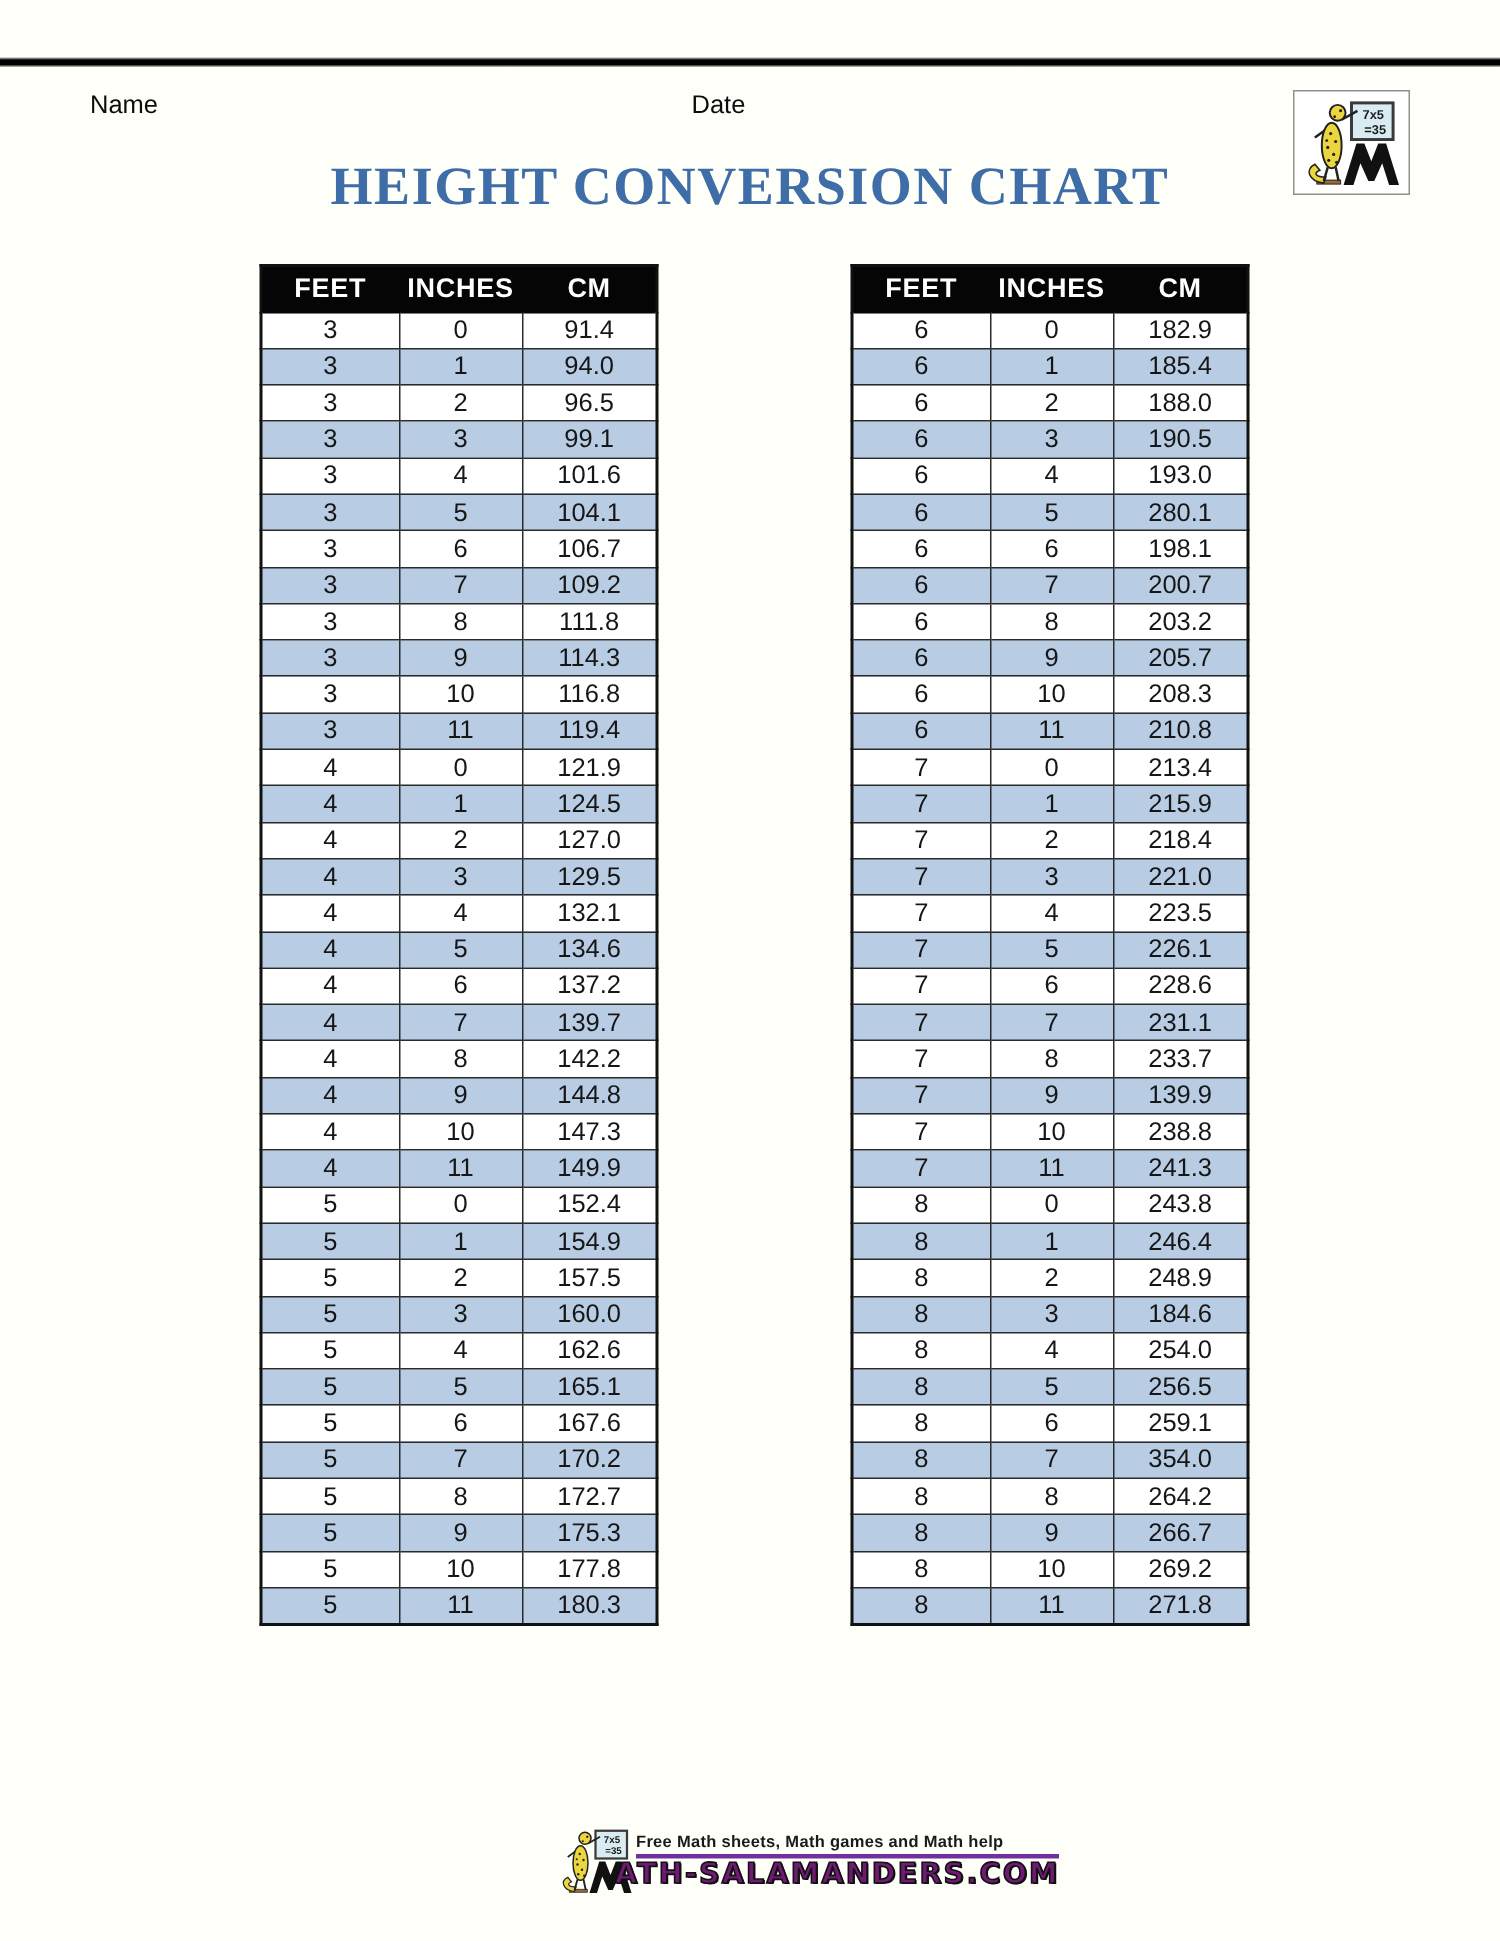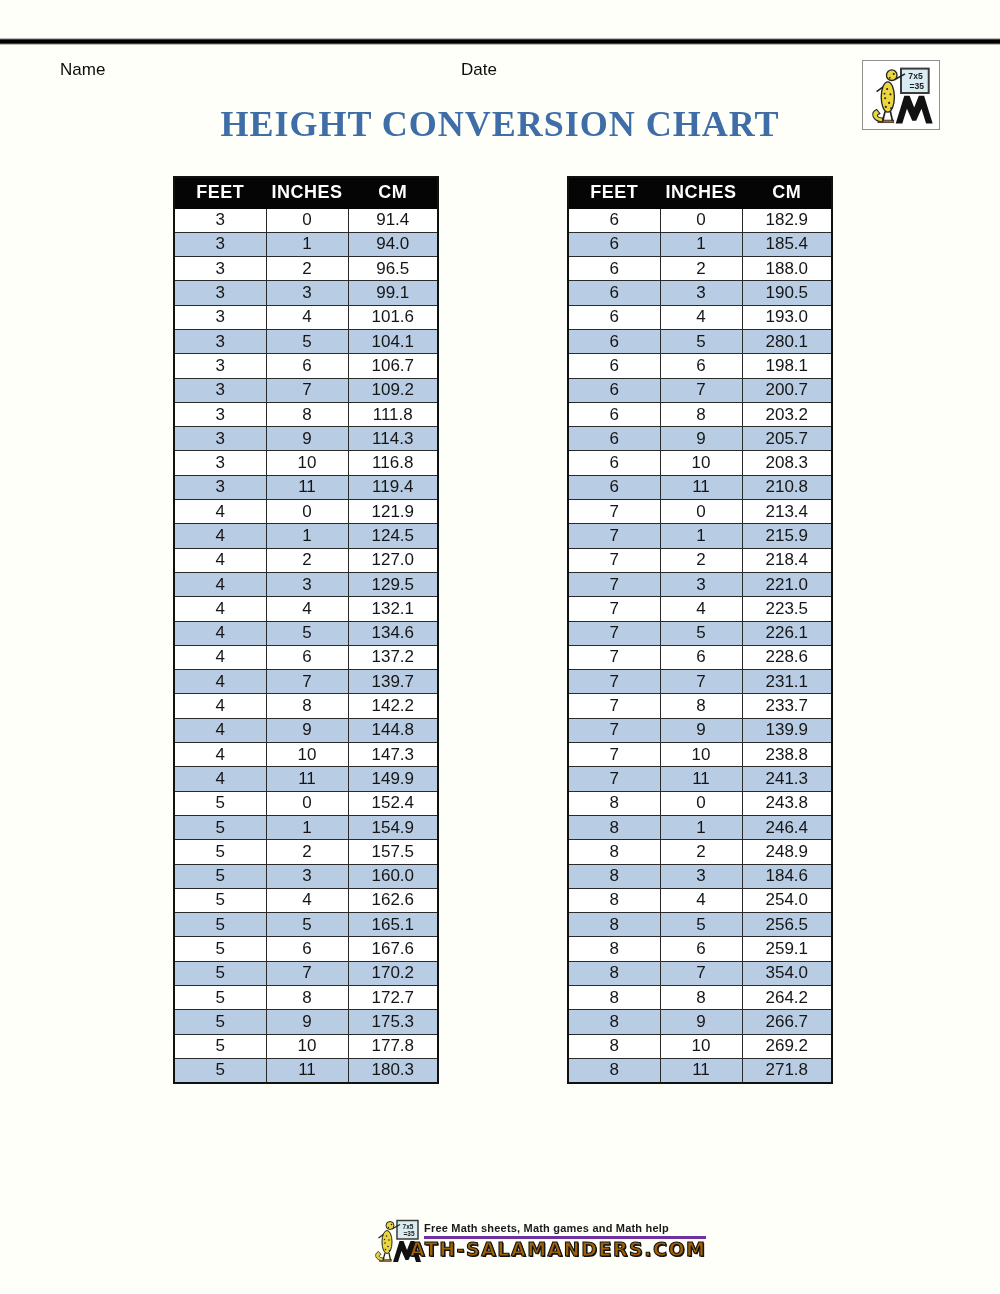"ATH-SALAMANDERS.COM" .site-text { color: #a16207 -> #701a75 }
